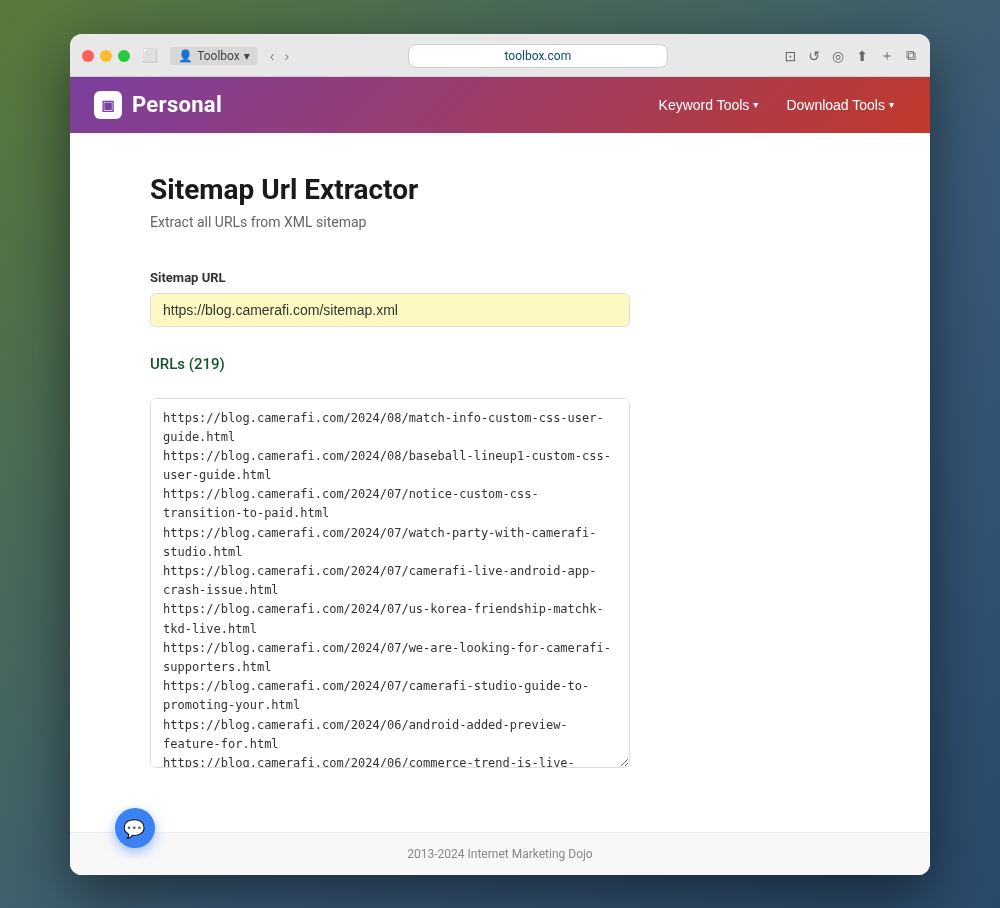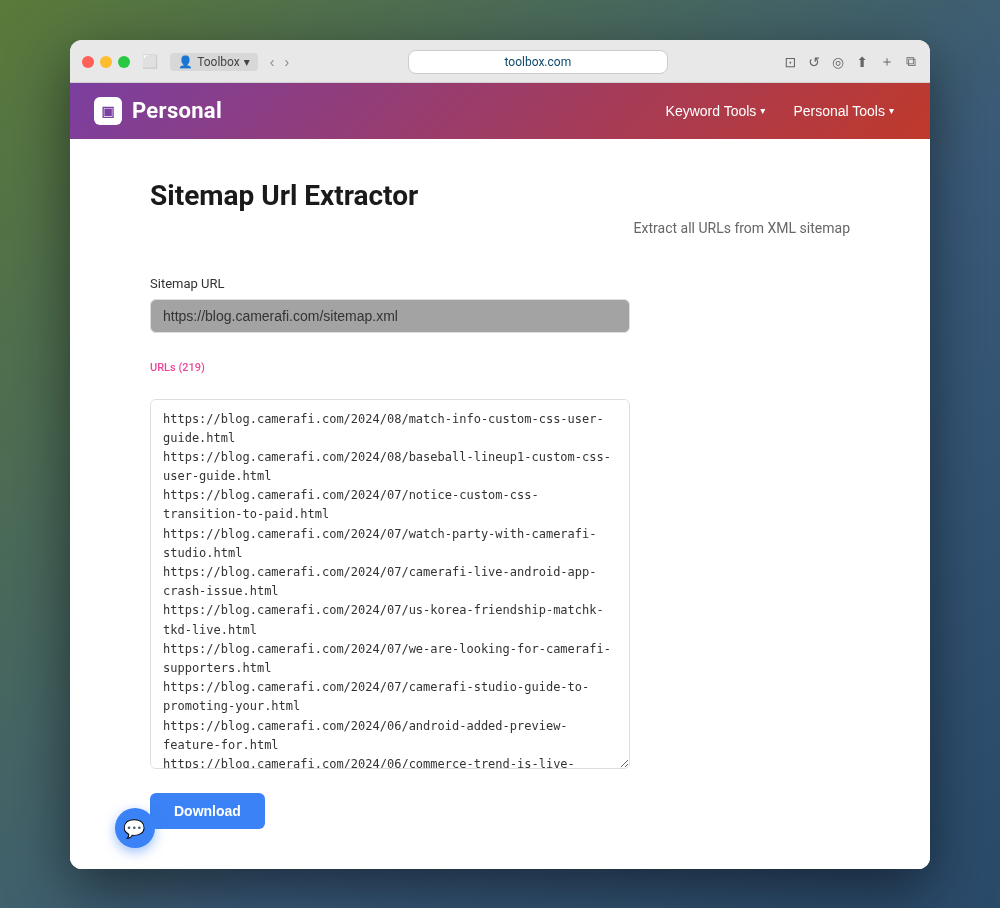"Personal Tools" span { text: Personal -> Download }
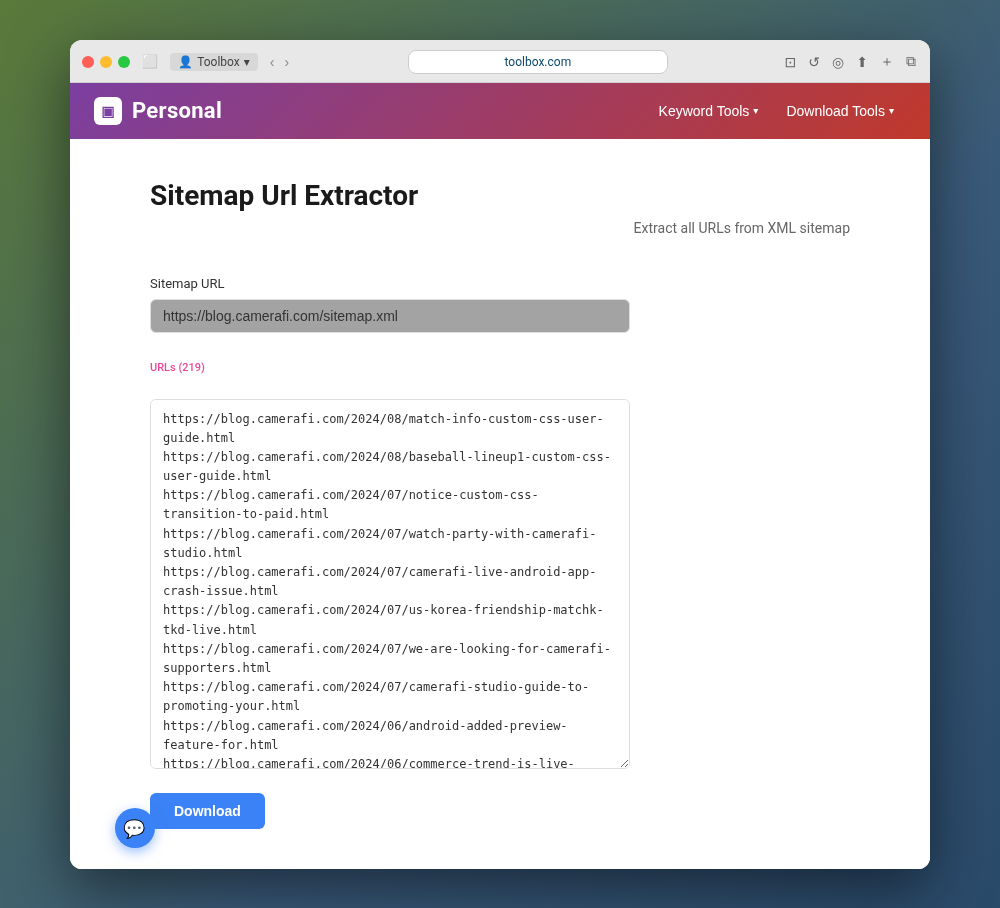"Extract all URLs from XML" .page-subtitle { text-align: right -> none }
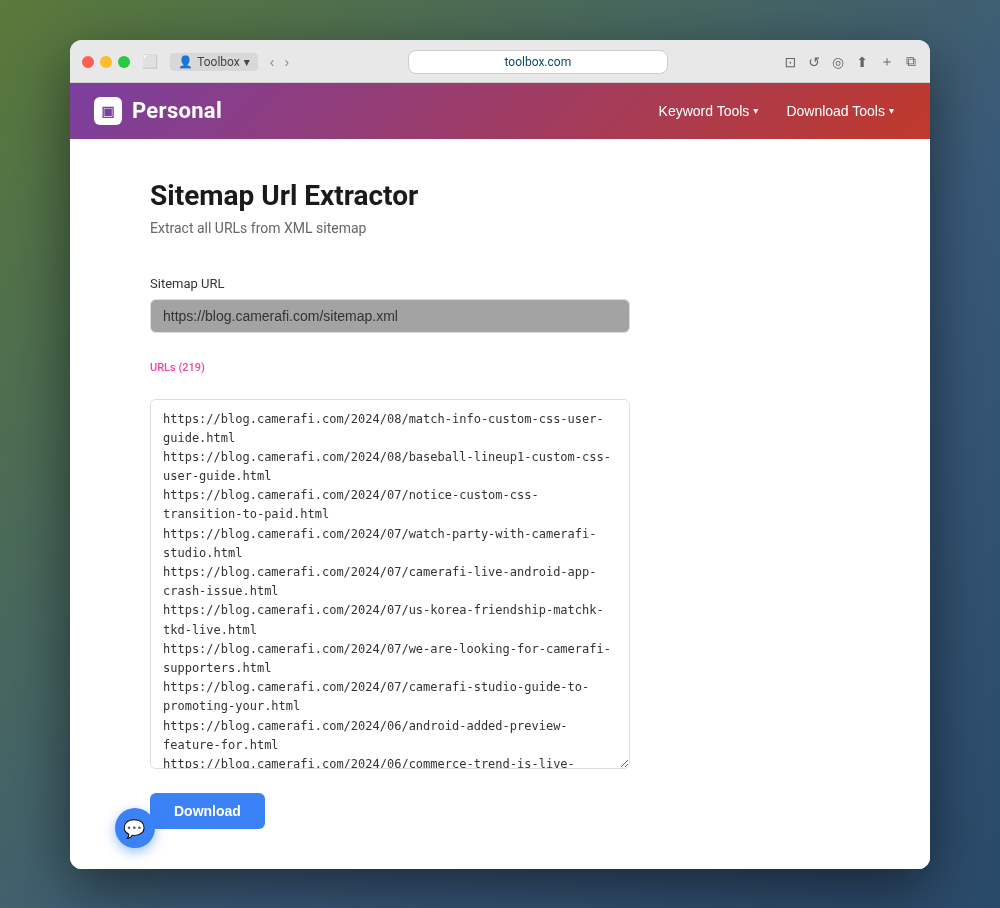"Sitemap URL" .field-label { font-weight: 400 -> 700 }
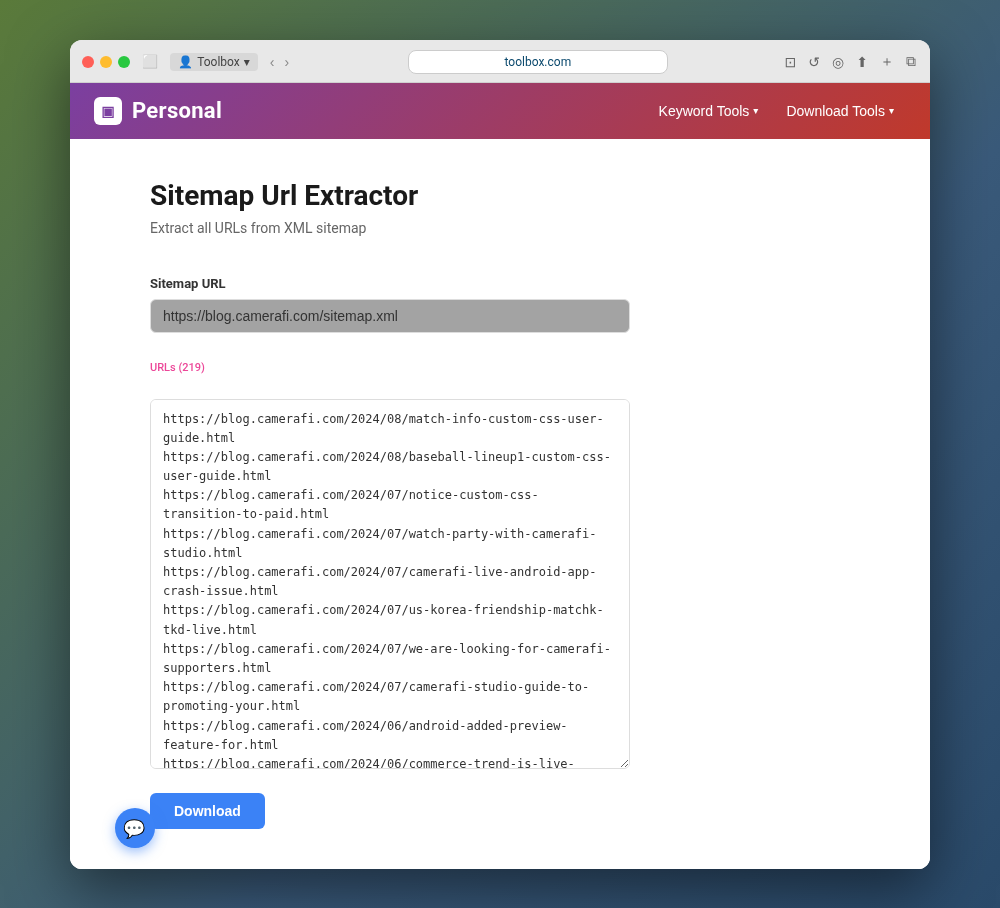"https://blog.camerafi.com/sitemap.xml" .url-input { background: #a3a3a3 -> #fef9c3 }
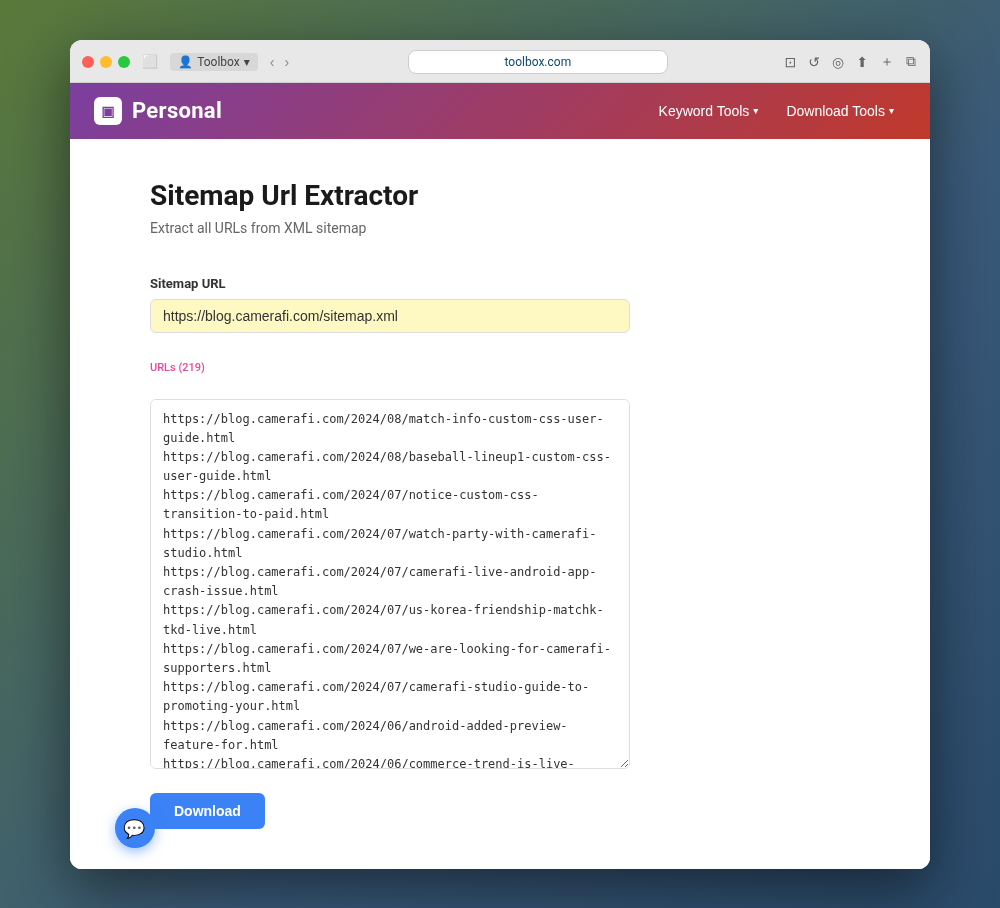"URLs (219)" .urls-label { color: #ec4899 -> #14532d; font-size: 11px -> 15px }
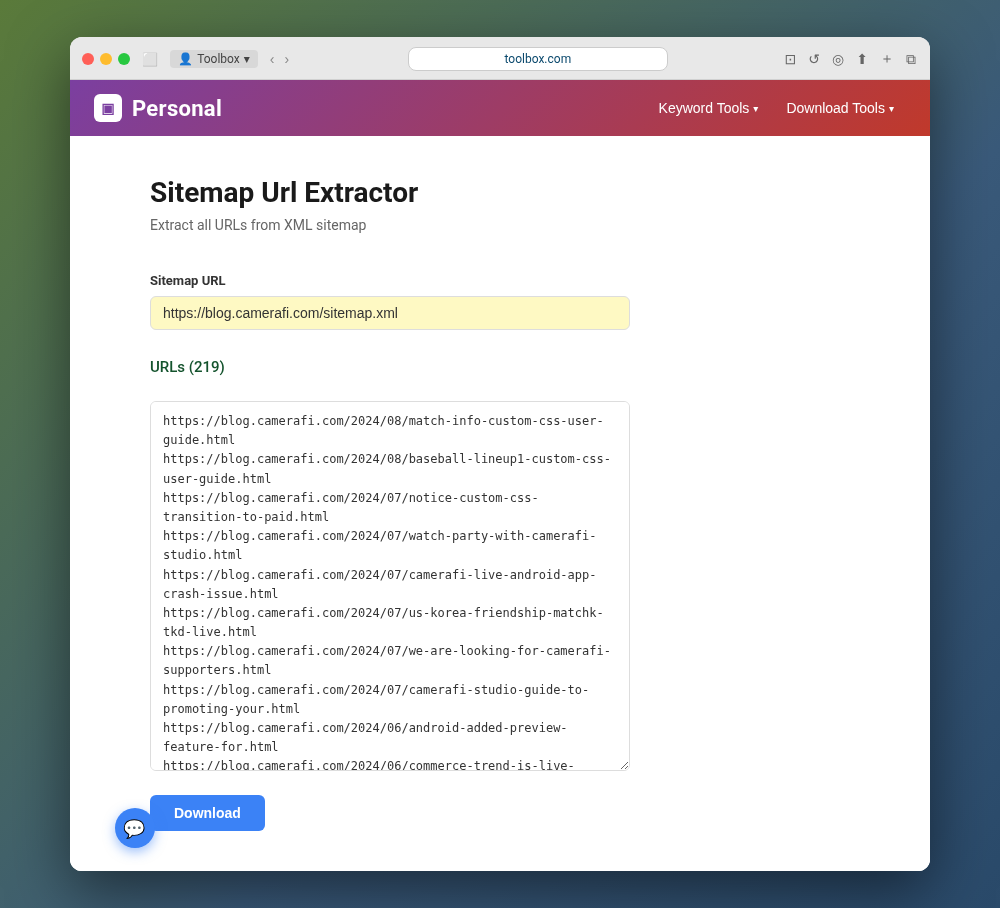"Download" button.download-btn { html: <button>Download</button> -> none }
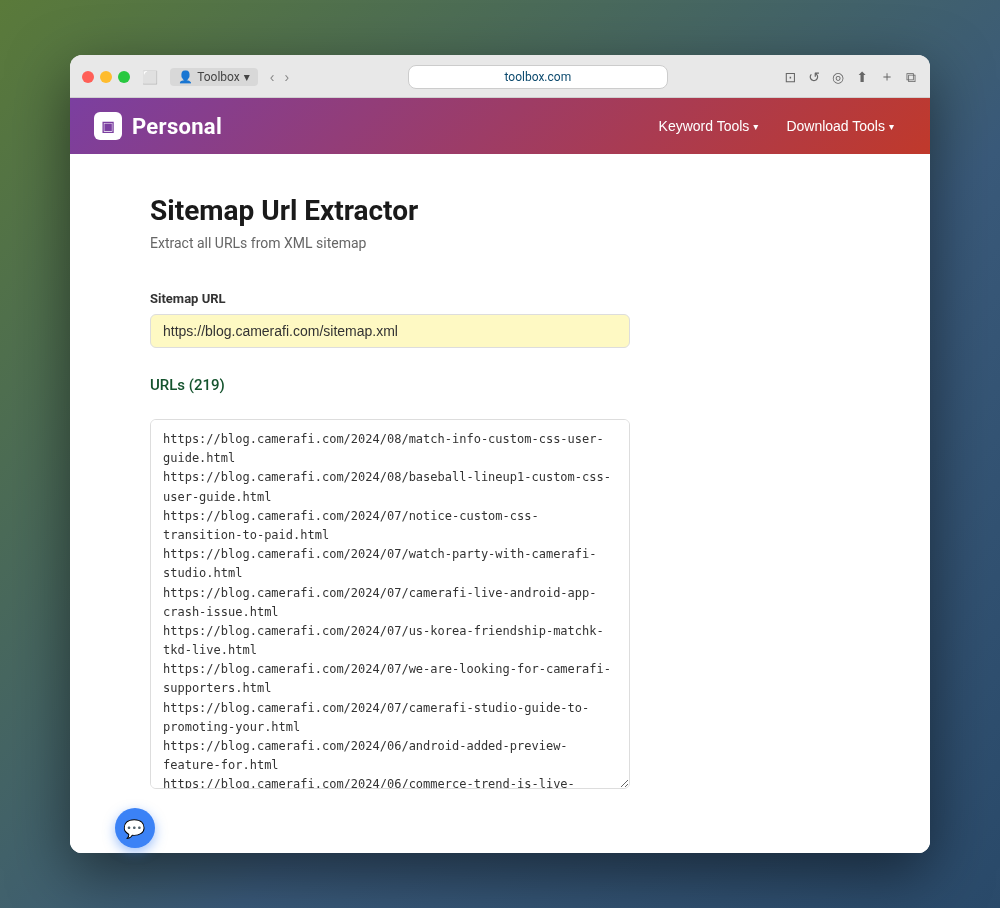"2013-2024 Internet Marketing Dojo" div.app-footer { html: none -> <div> <span>2013-2024 Internet Marketing Dojo</span> </div> }
